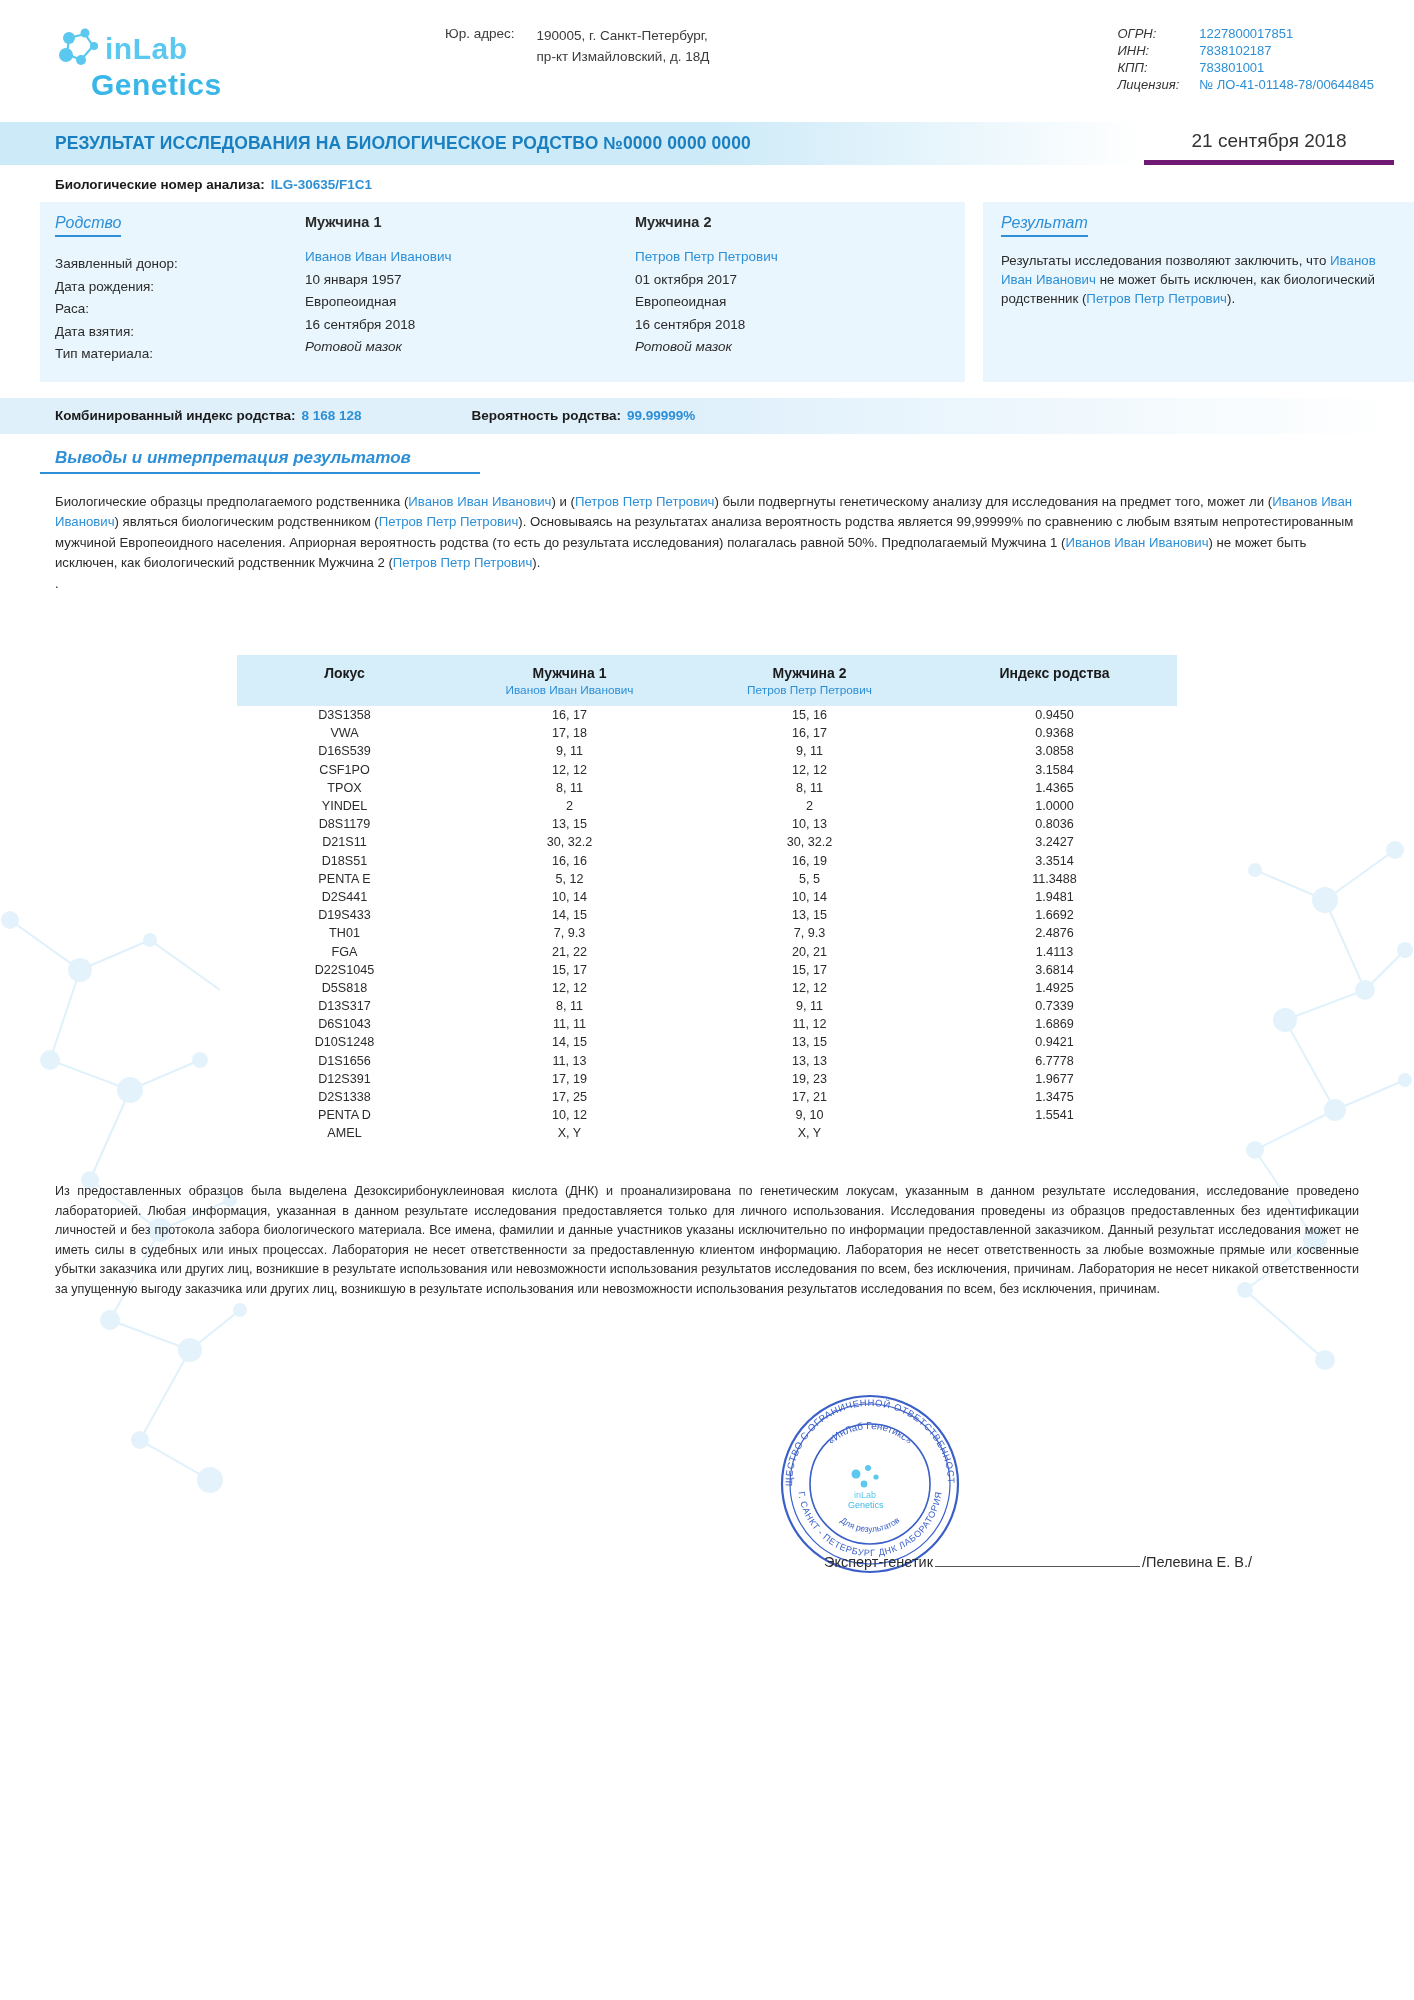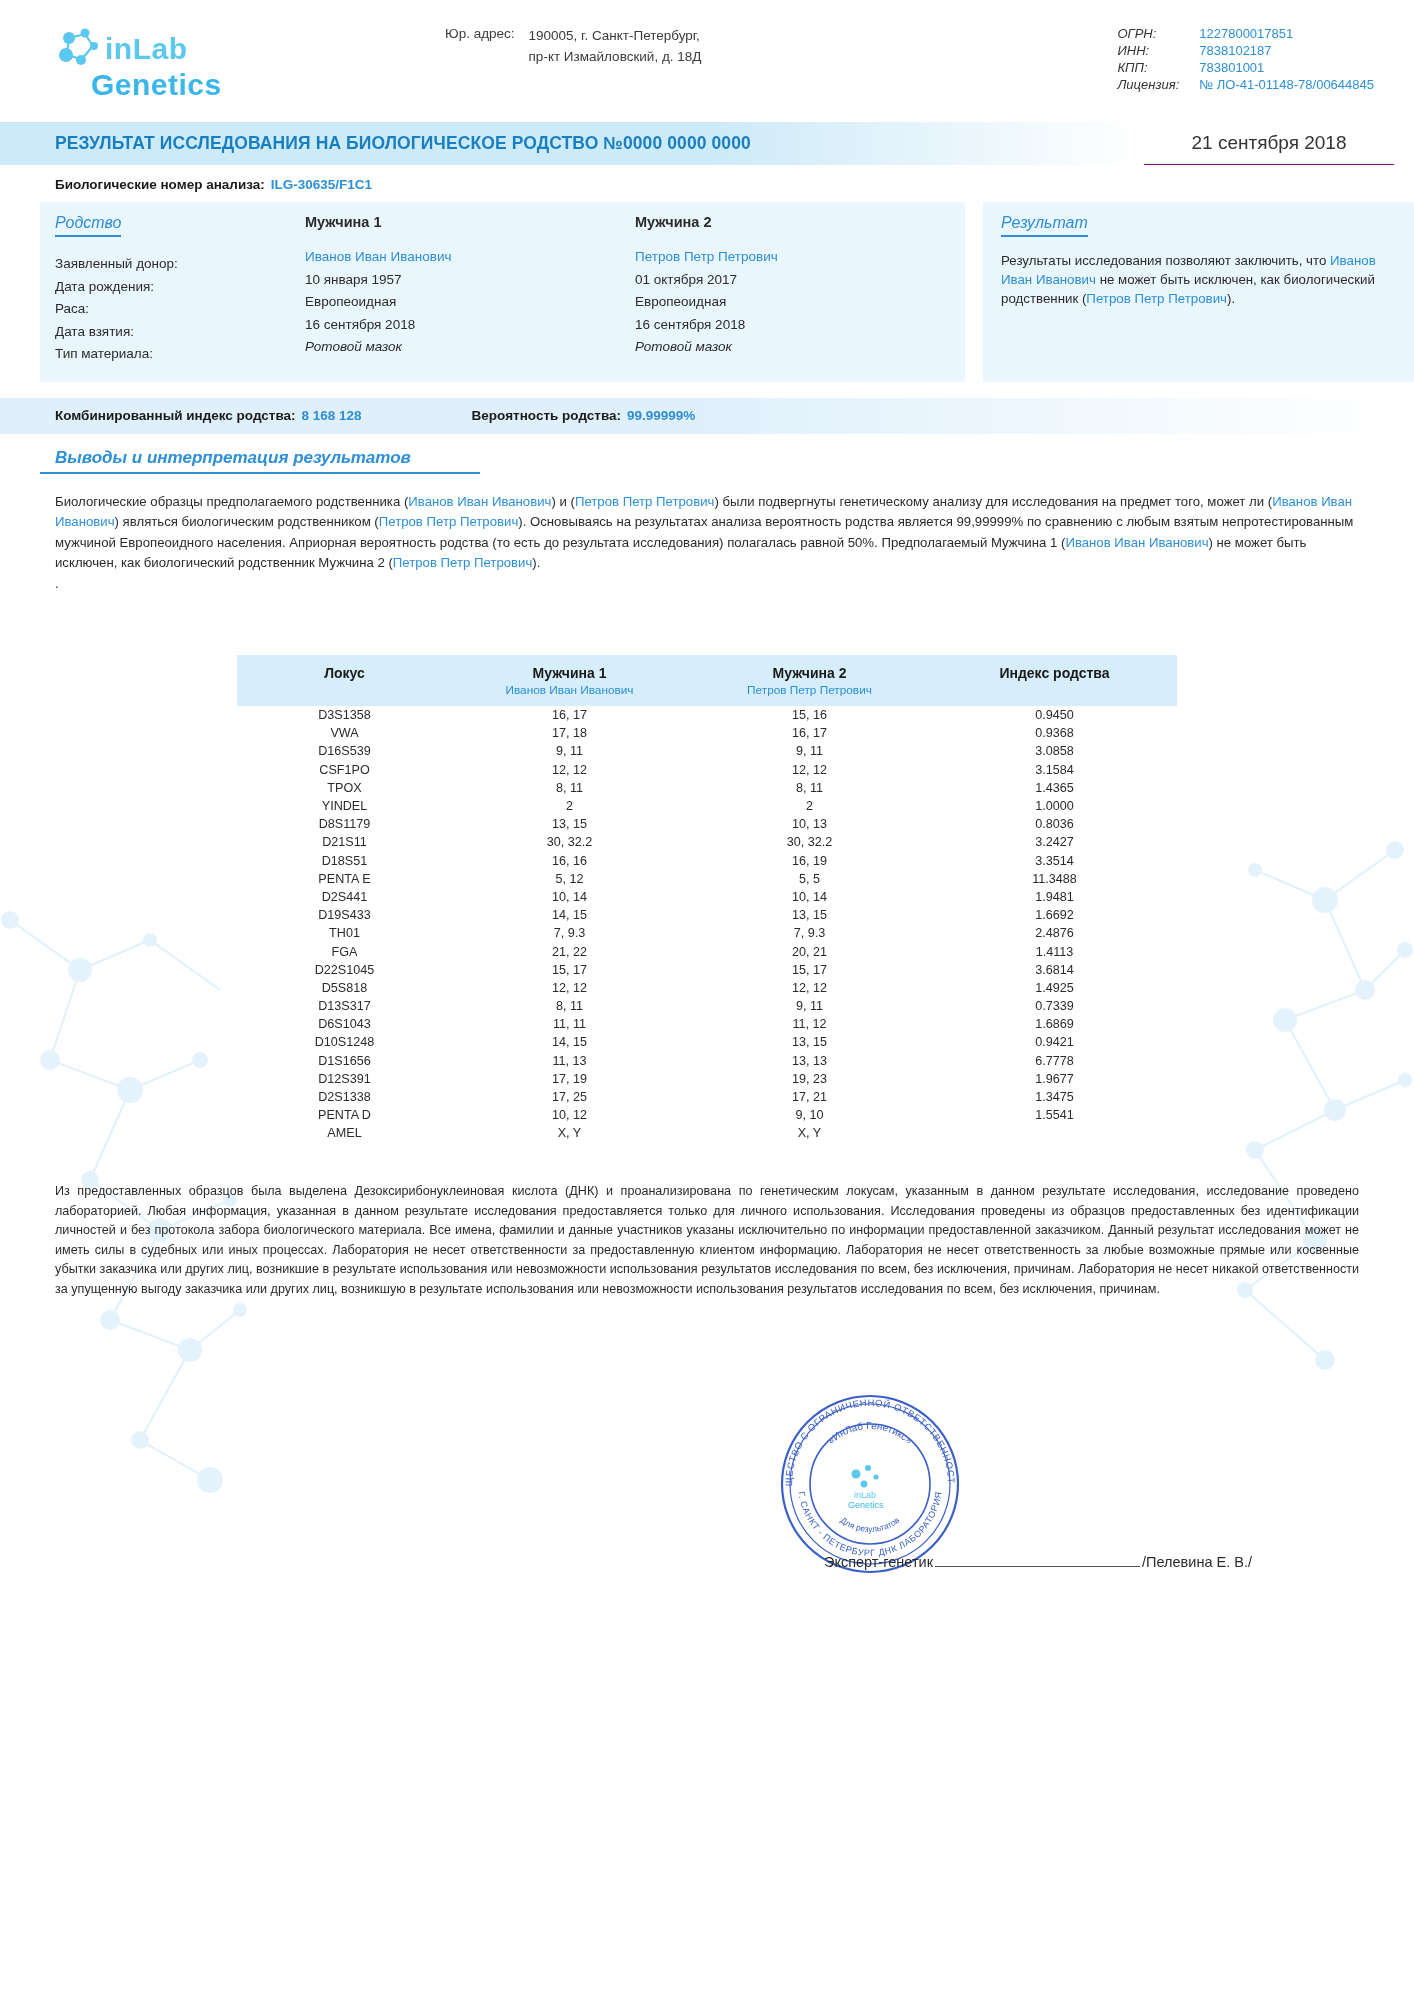"190005, г. Санкт-Петербург," .addr-value { margin-left: 14px -> 22px }
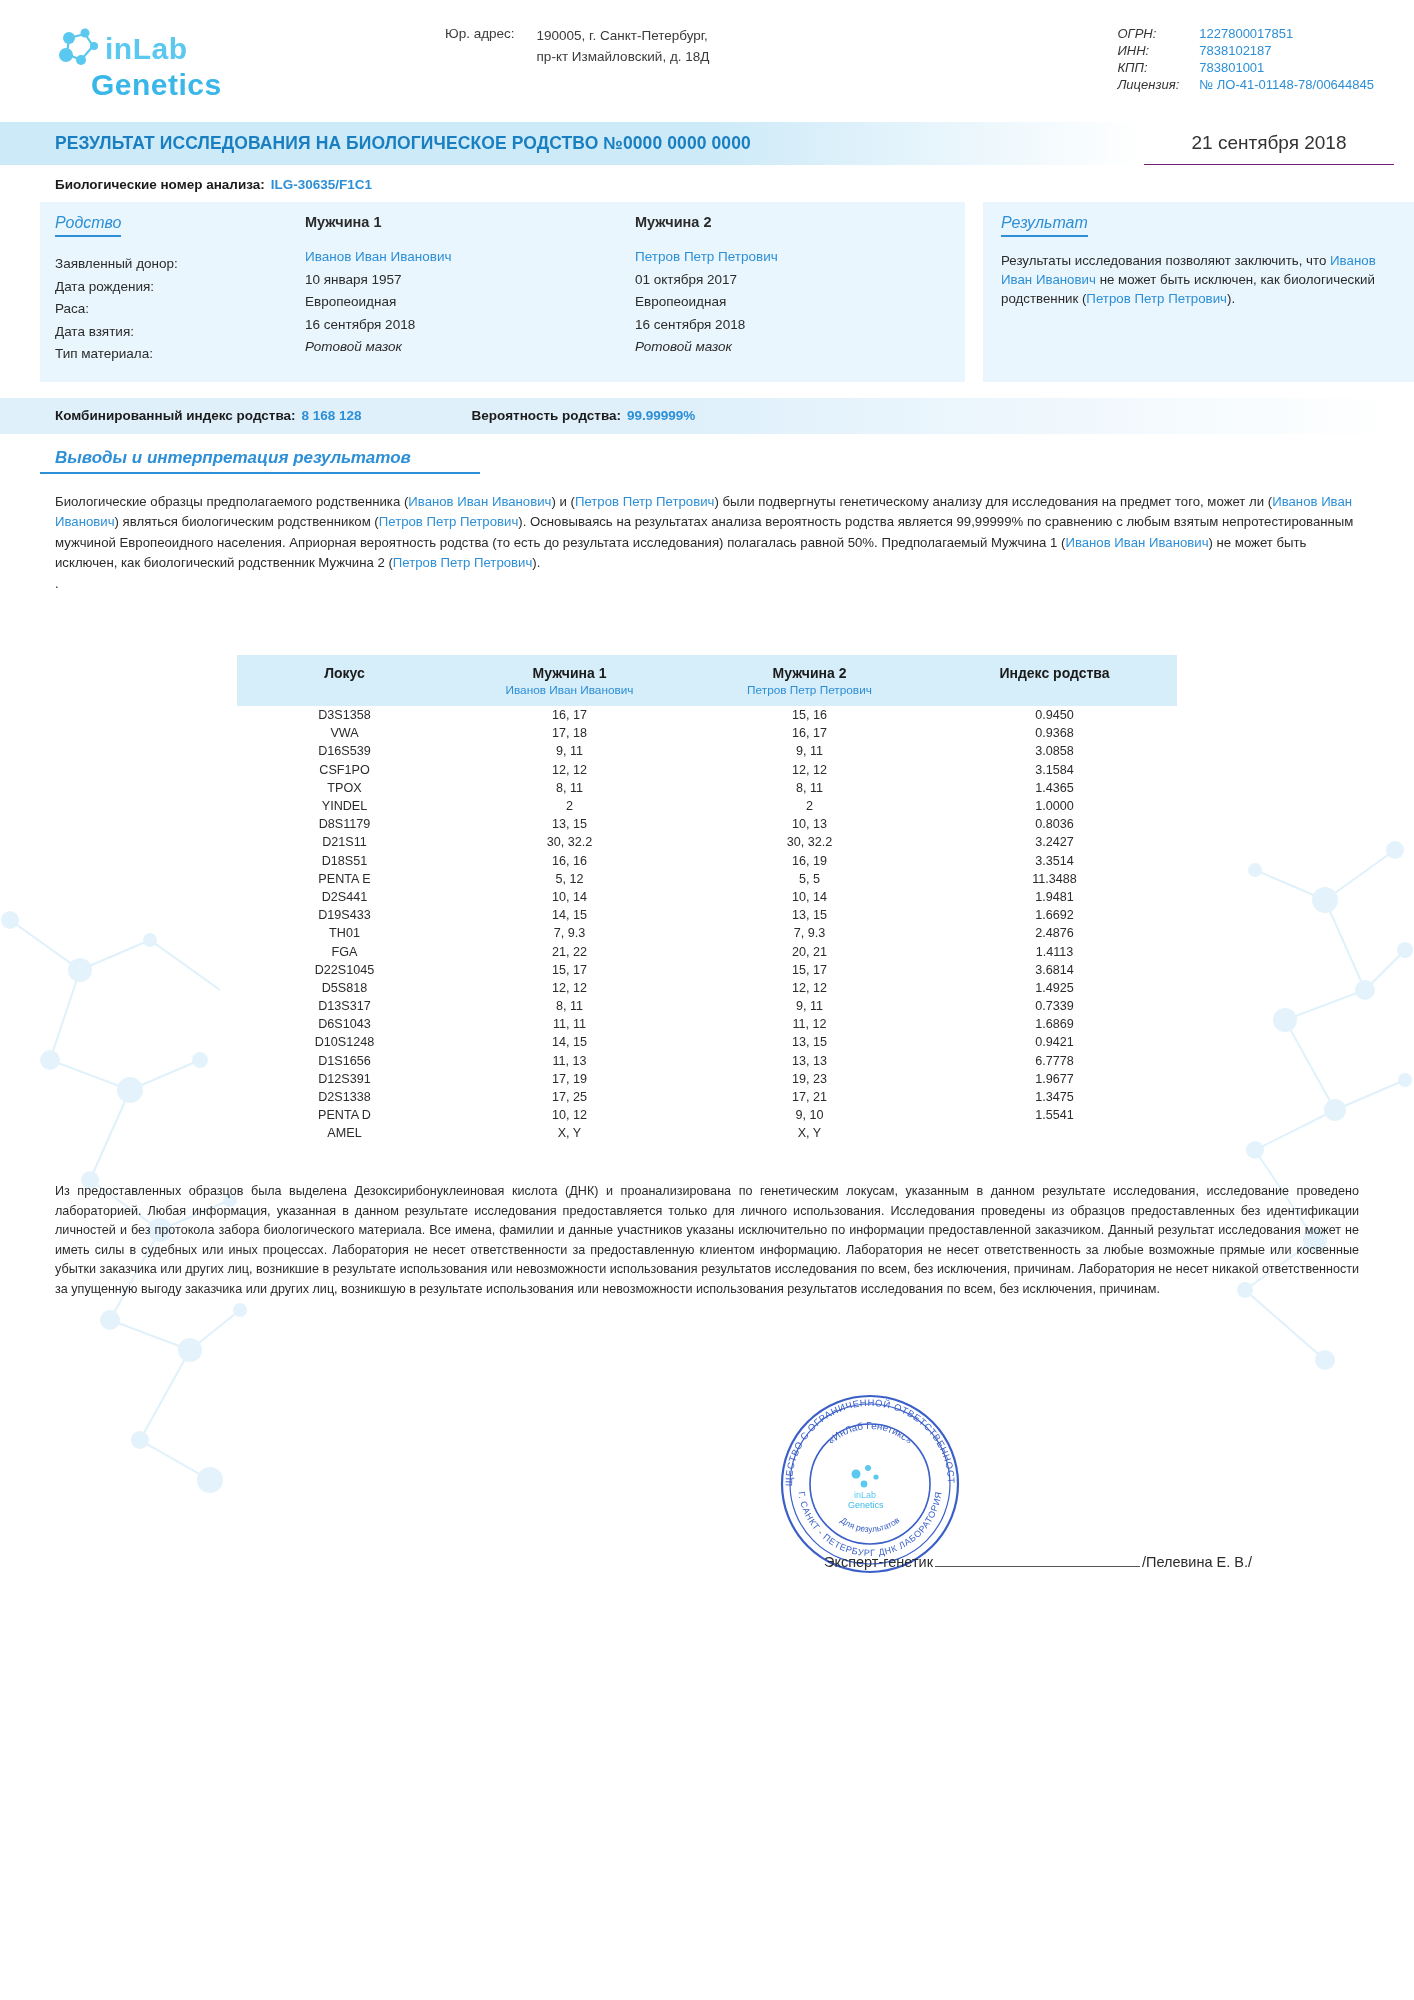"21 сентября 2018" .title-date { border-bottom: 1px solid #701a75 -> 5px solid #701a75 }
